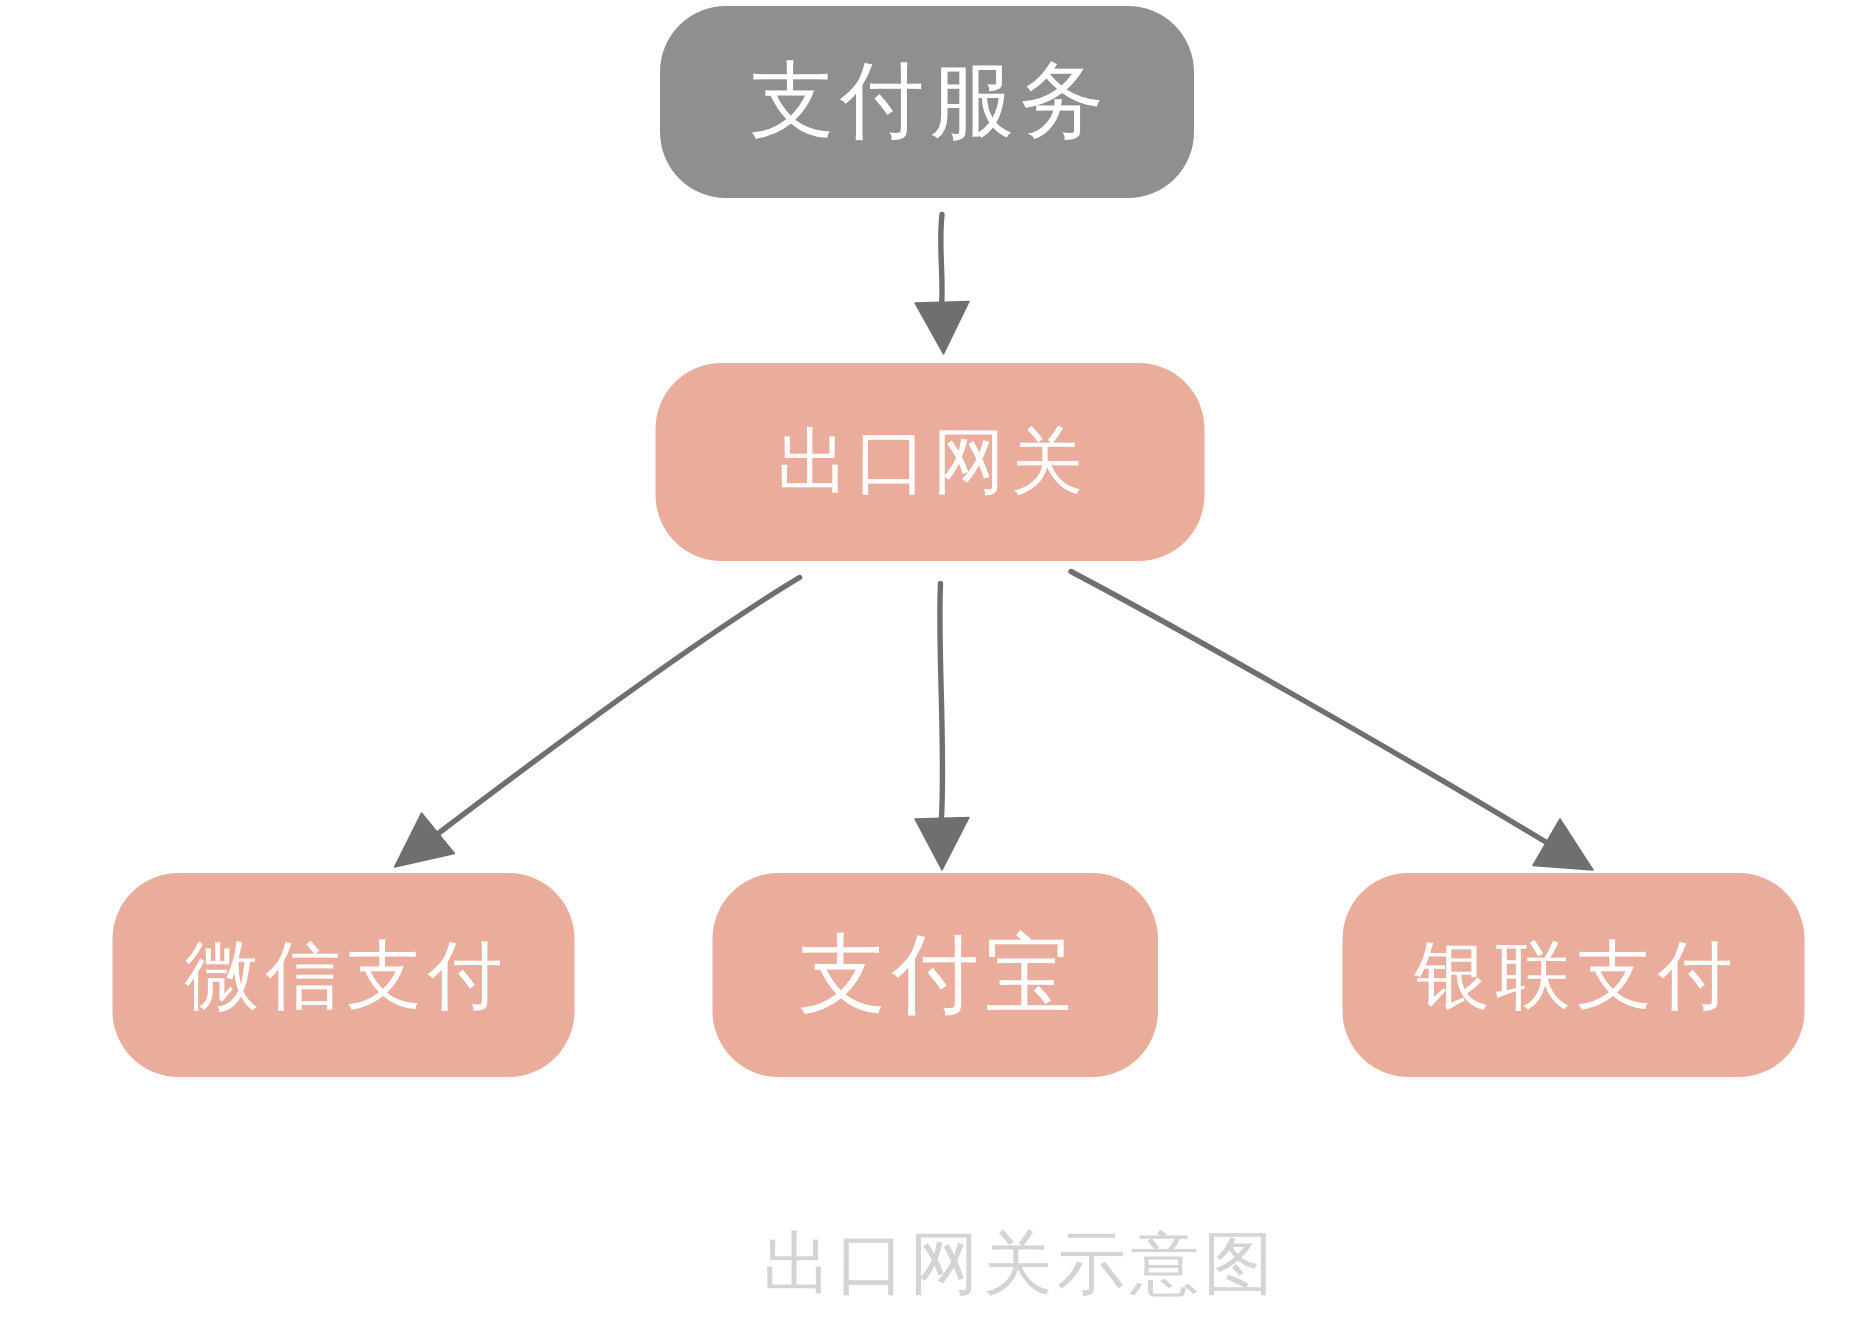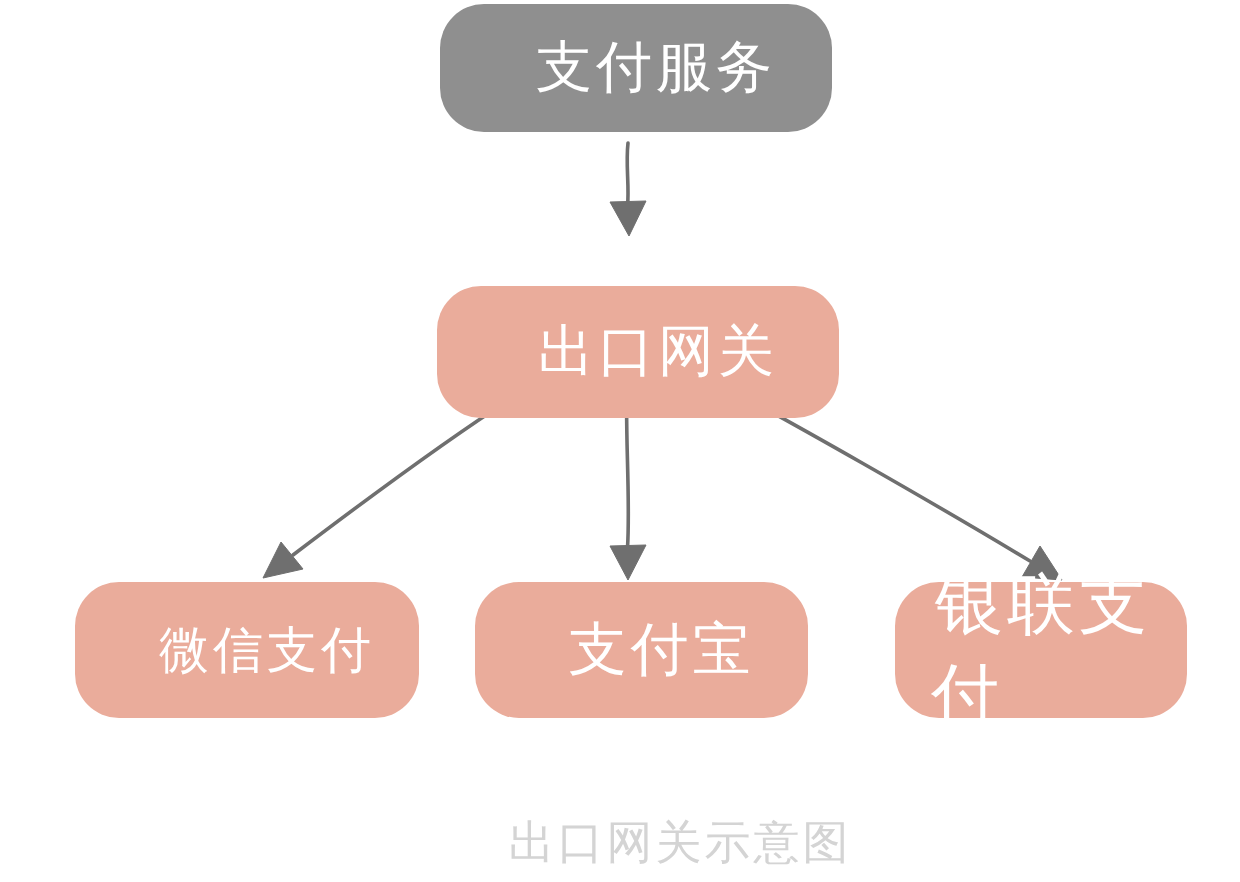"支付服务" .node { padding-left: 36px -> none }
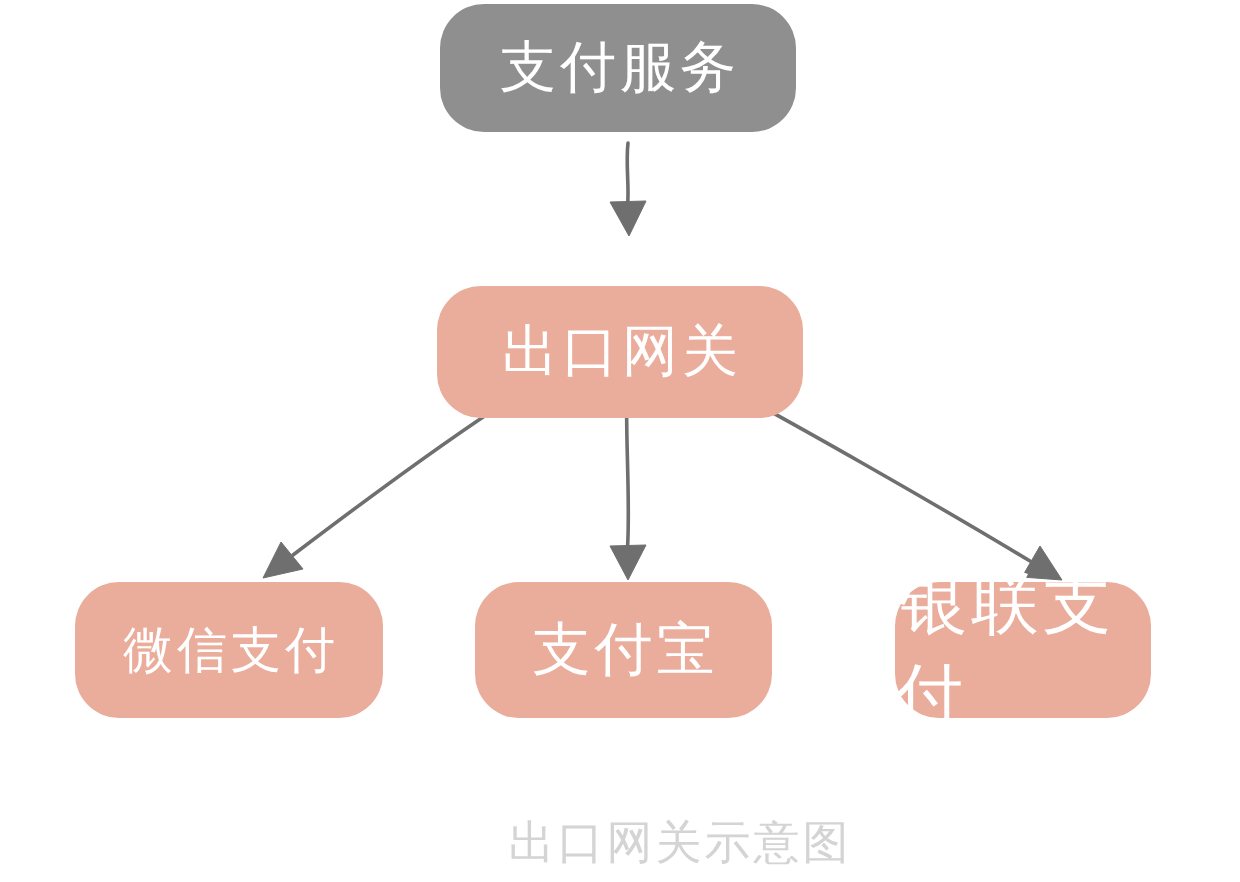"出口网关" .node.gateway { font-size: 56px -> 48px; margin-top: 44px -> none }
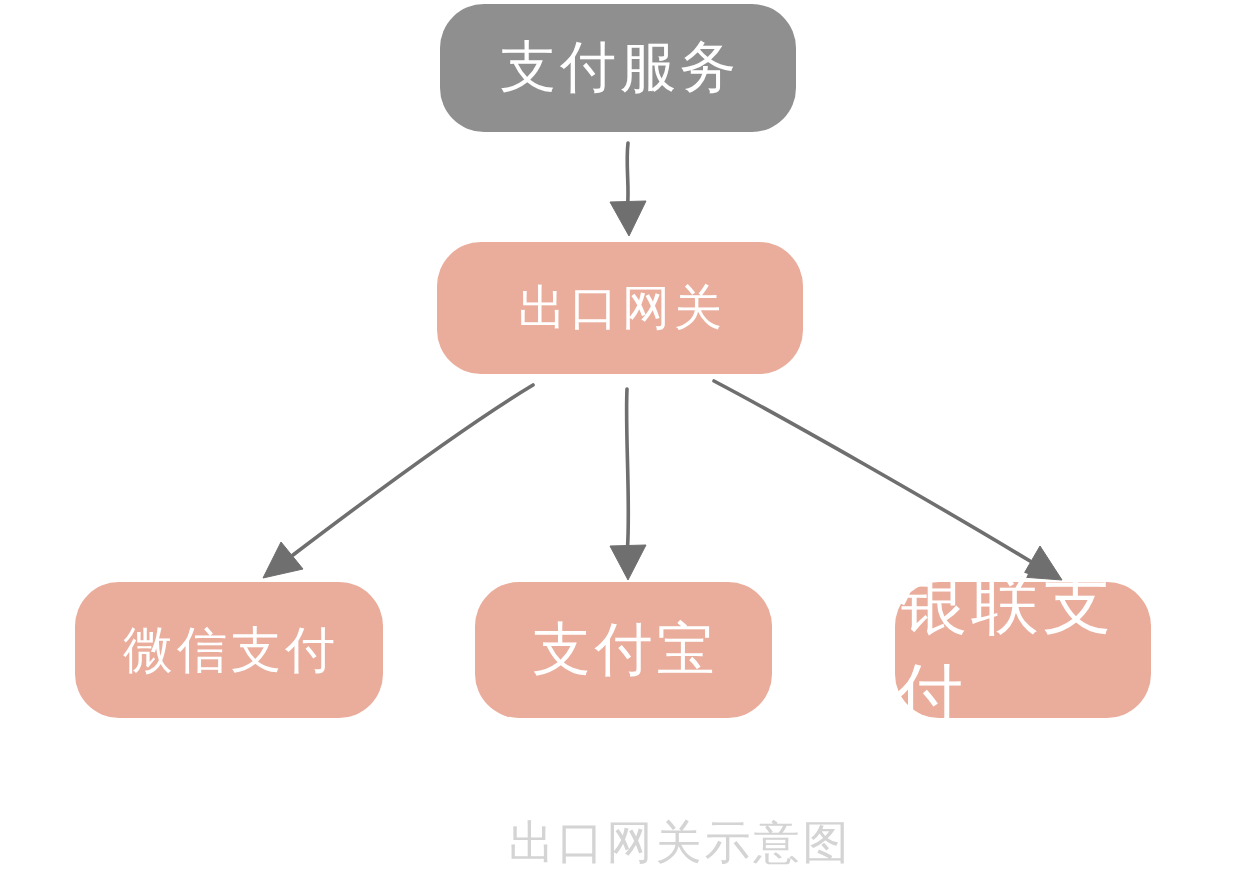"银联支付" .node.union { font-size: 68px -> 50px; width: 256px -> 308px }
